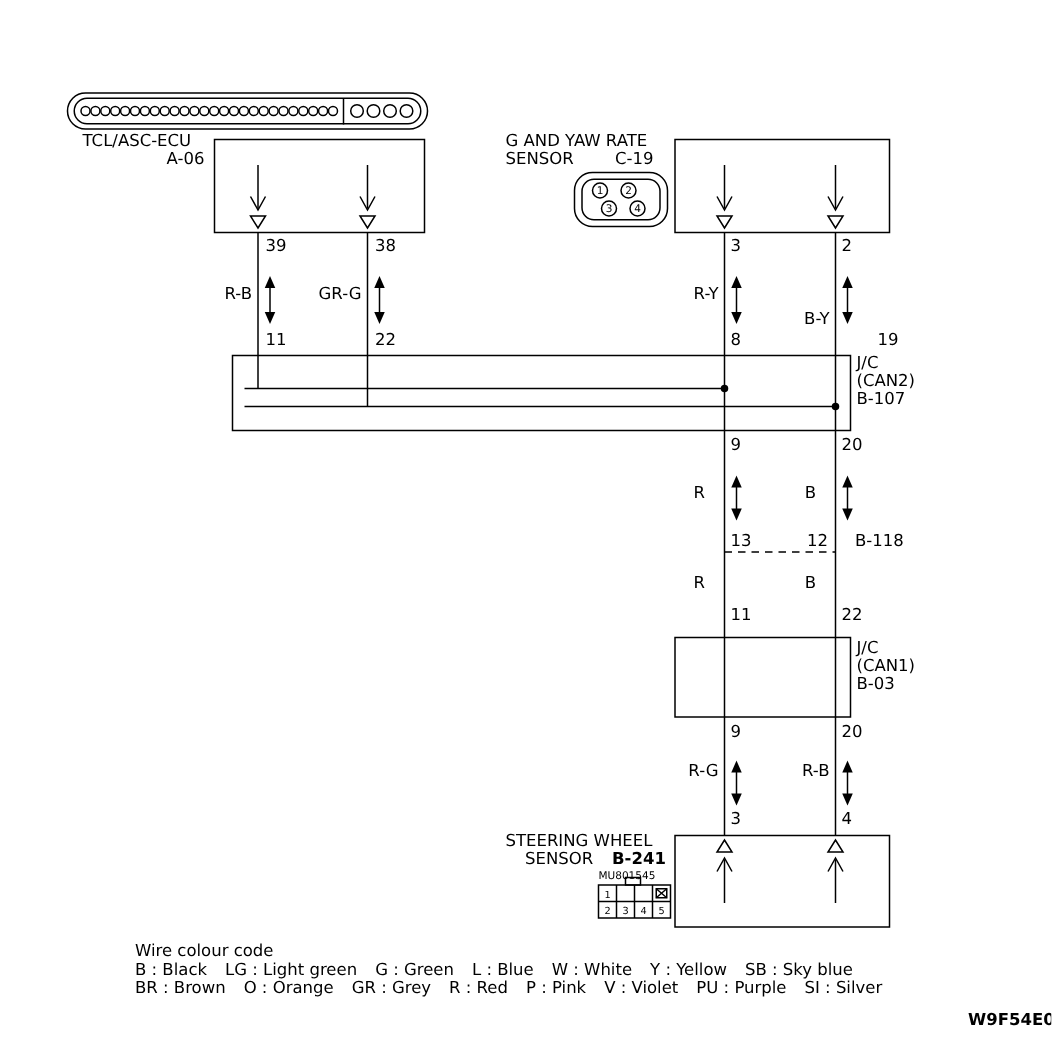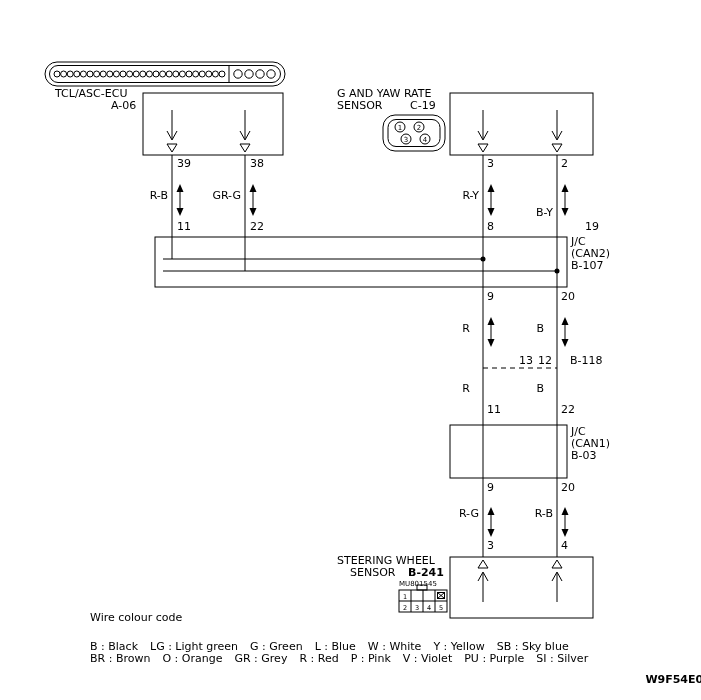"13" div.t { margin-left: 32px -> none }
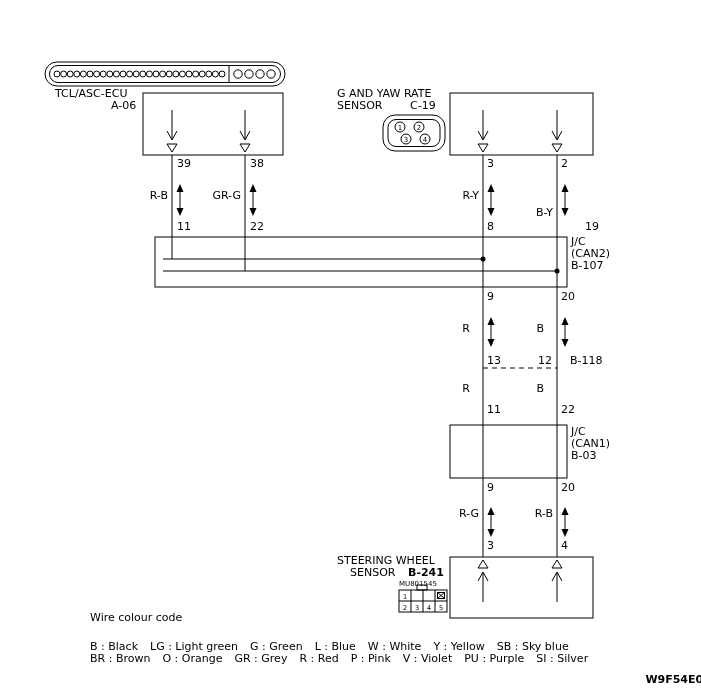"Wire colour code" div.t { top: 612px -> 628px }
